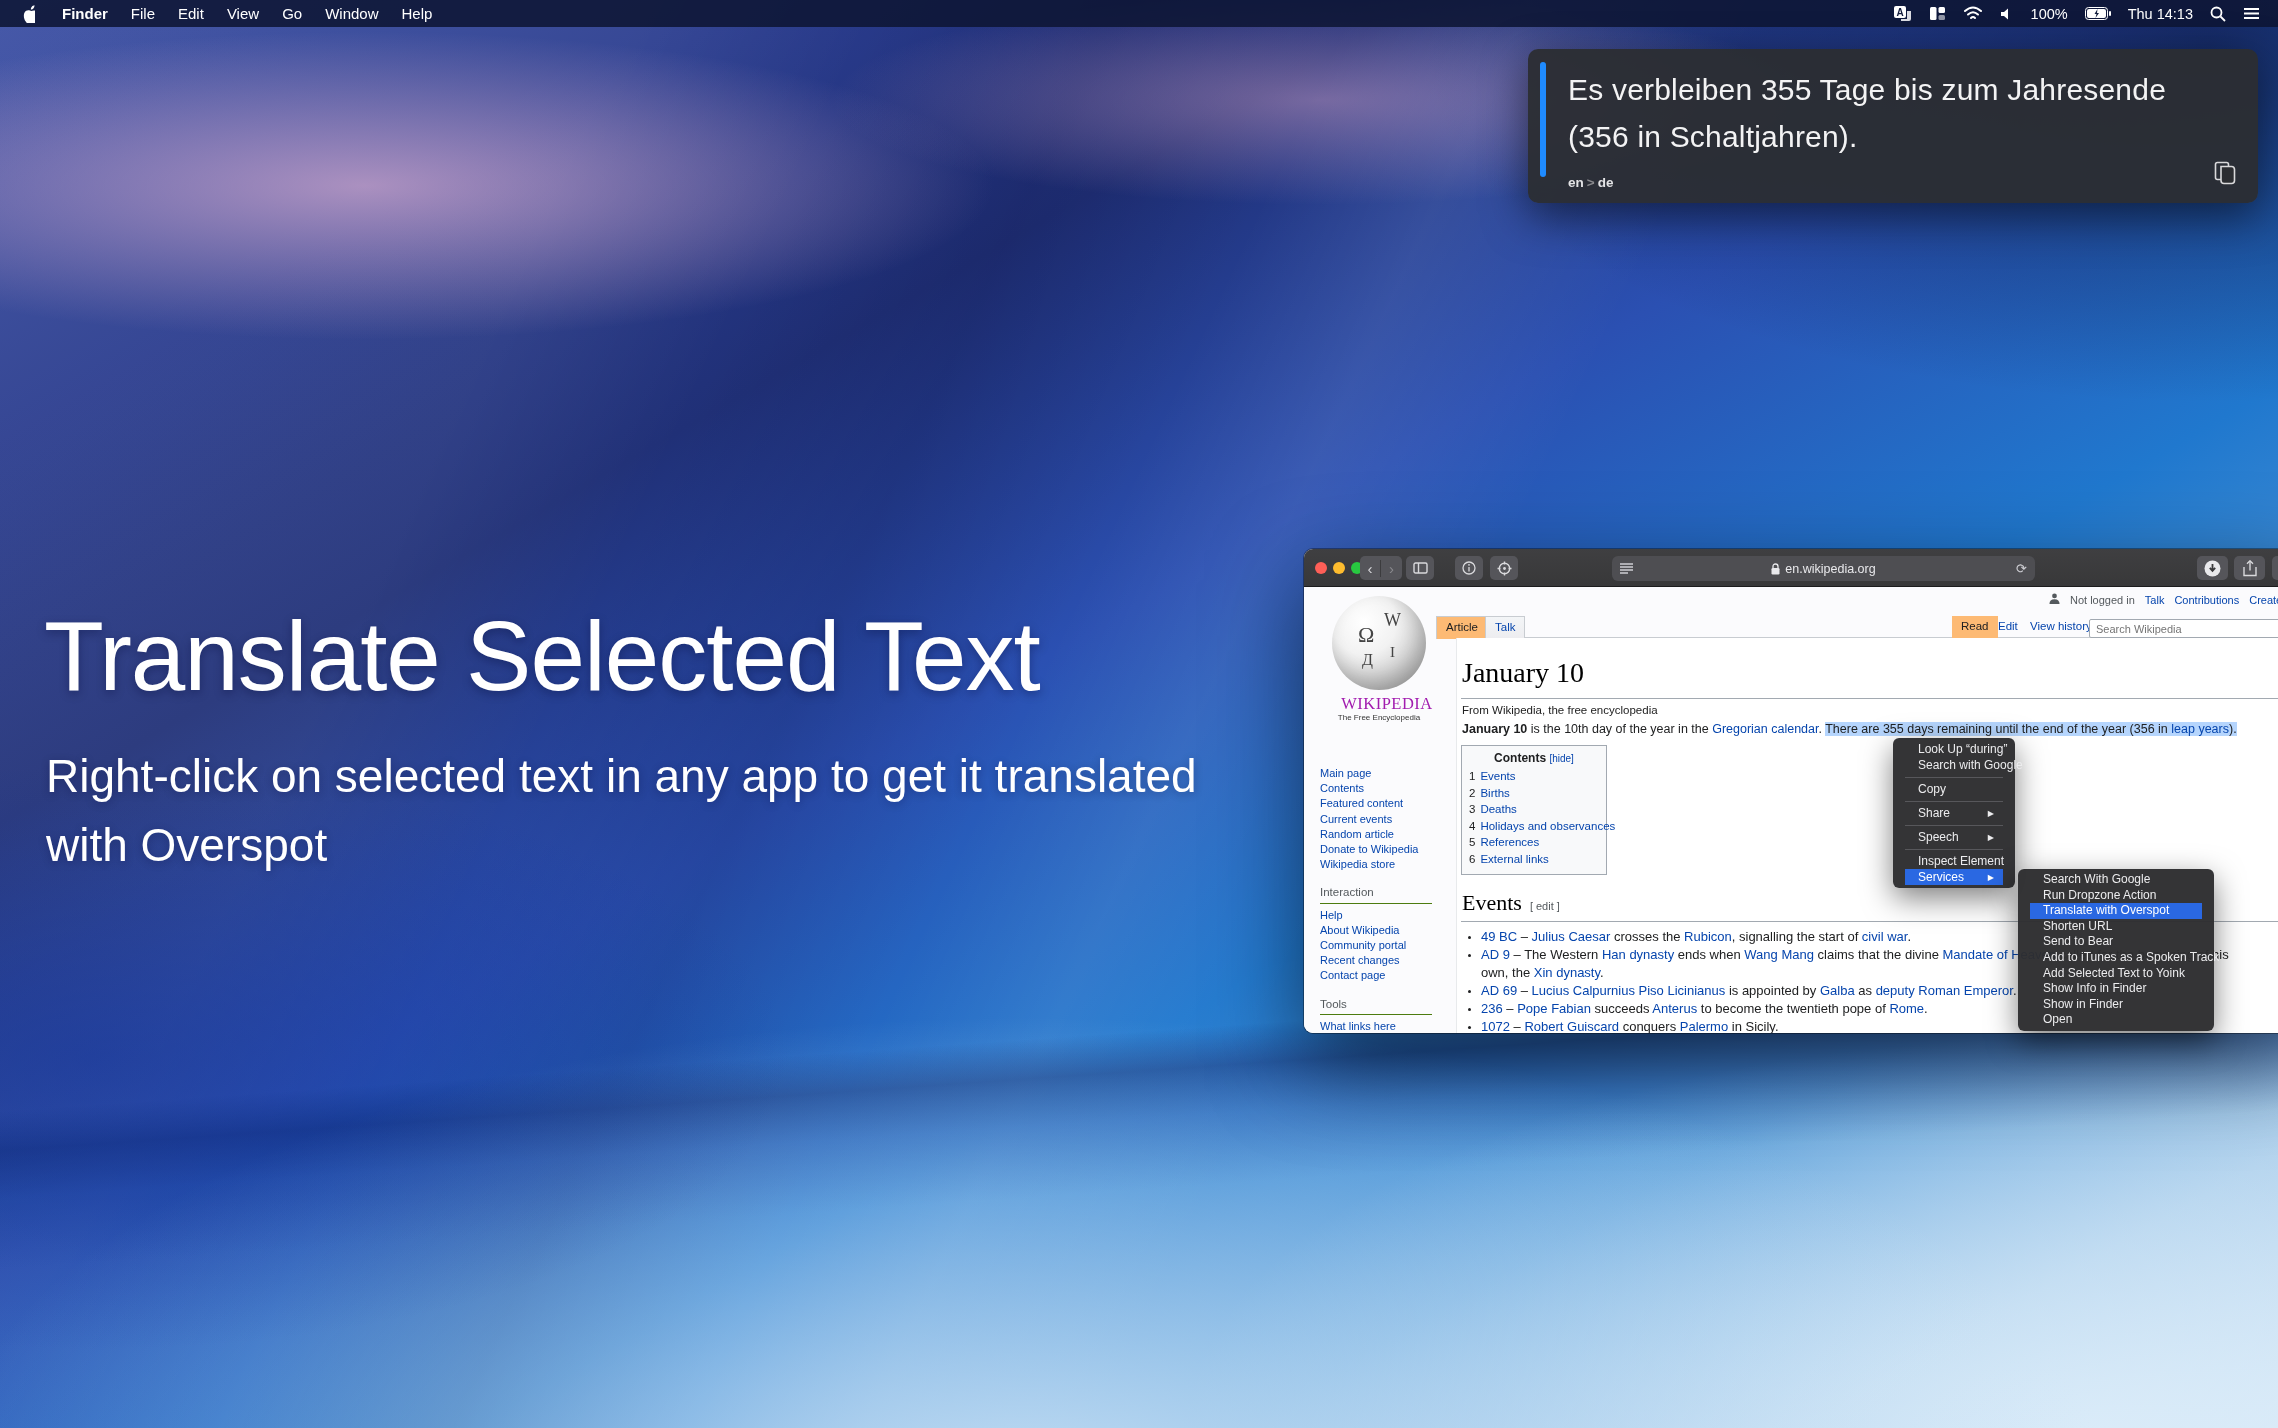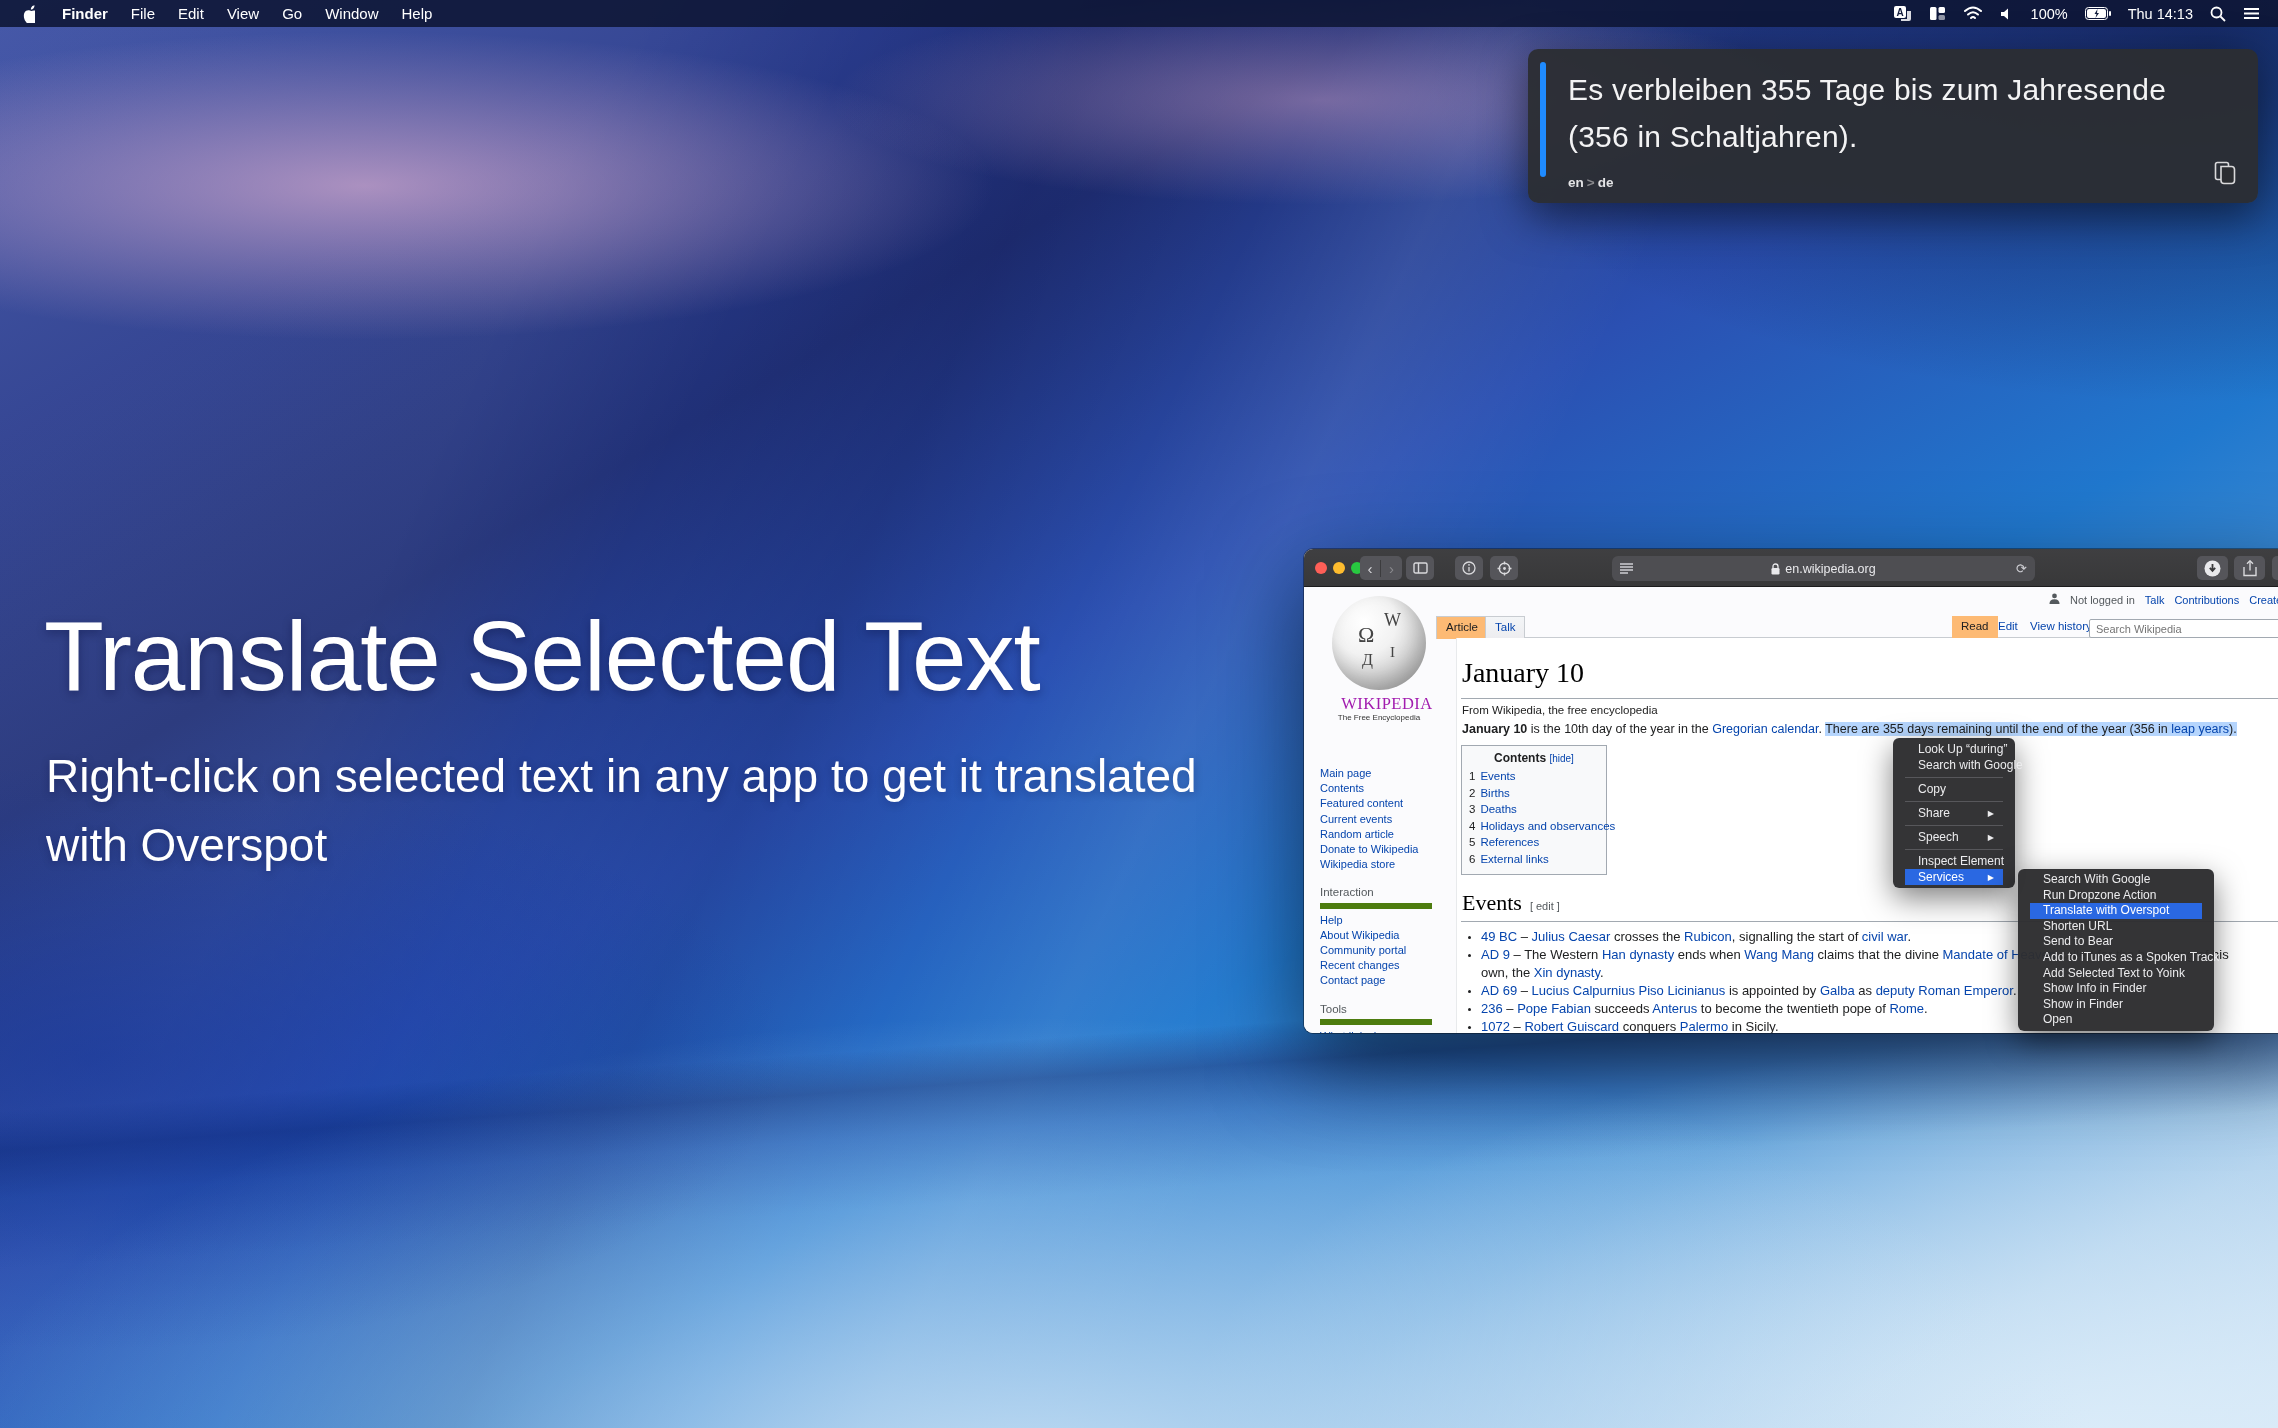"Interaction" .shead { border-bottom: 6px solid #4d7c0f -> 1px solid #4d7c0f }
